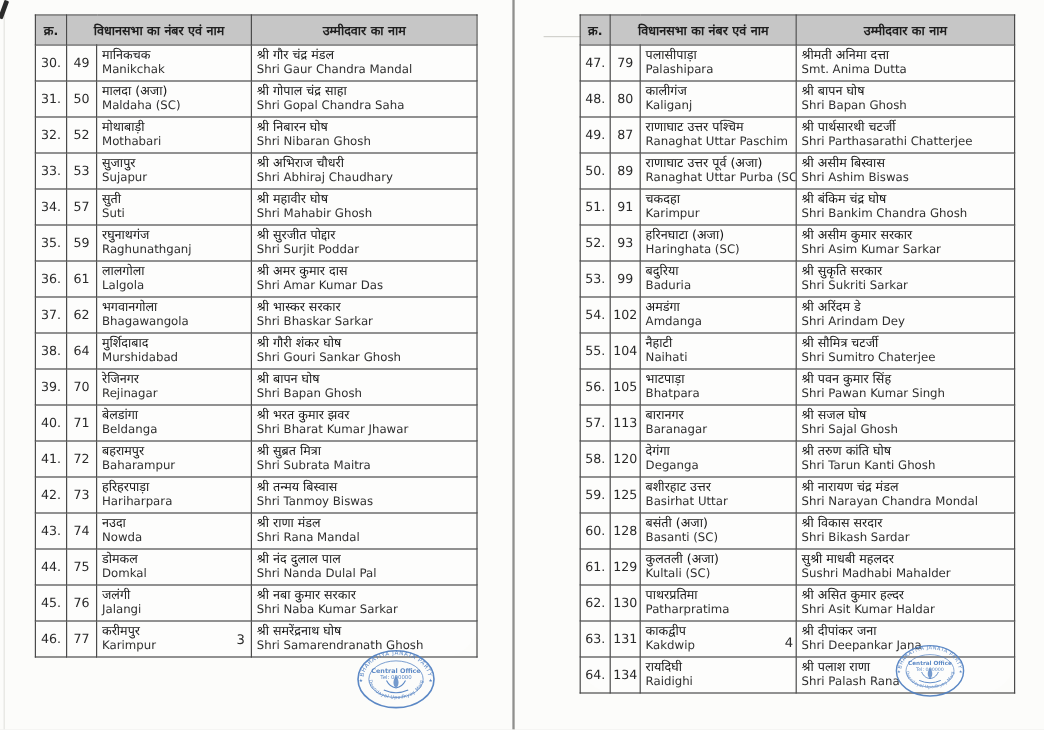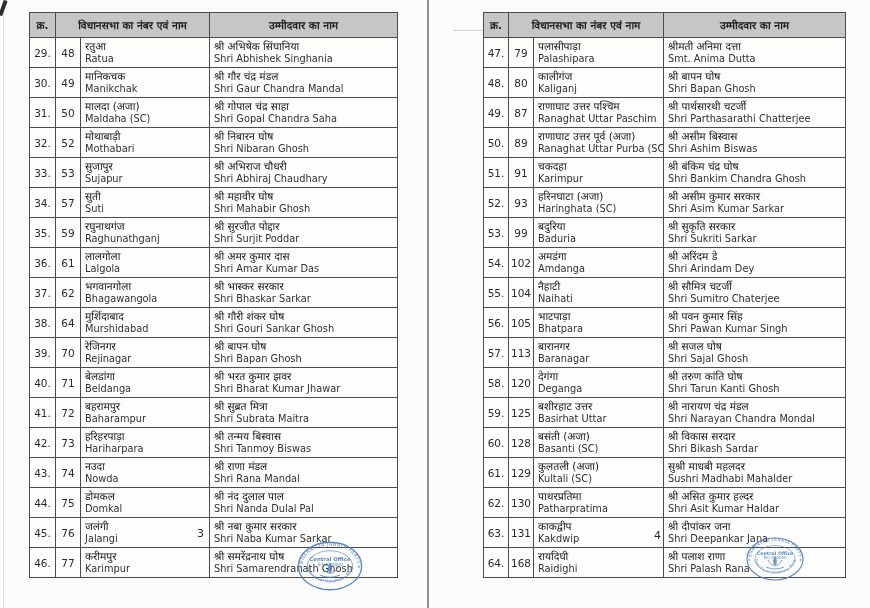"29." tr { html: <tr> <td>29.</td> <td>48</td> <td> <div>रतुआ</div> <div>Ratua</div> </td> <td> <div>श्री अभिषेक सिंघानिया</div> <div>Shri Abhishek Singhania</div> </td> </tr> -> none }
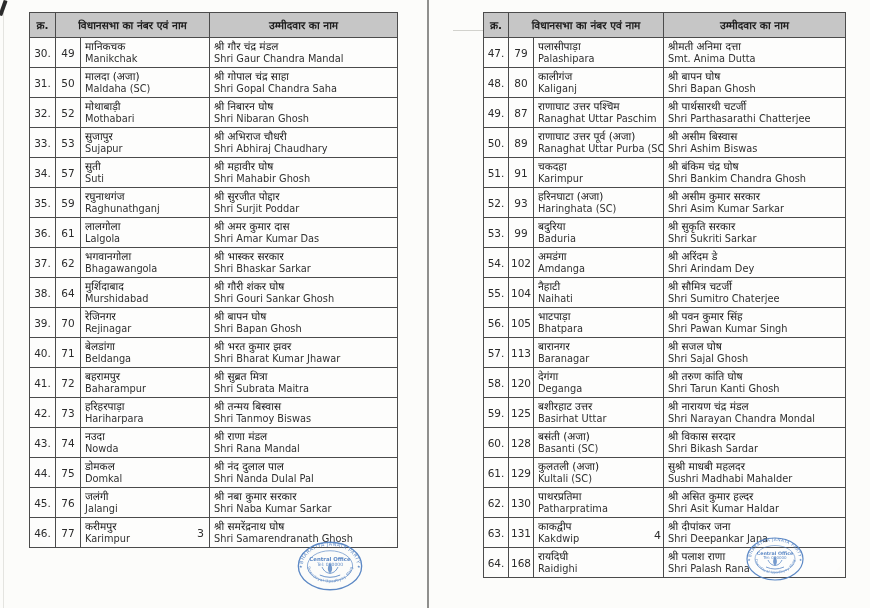"168" td.no { text: 168 -> 134 }
